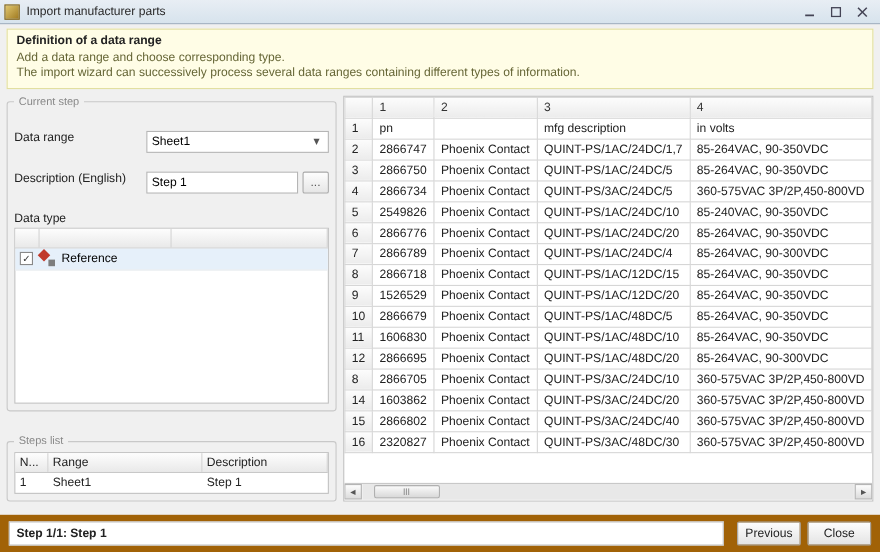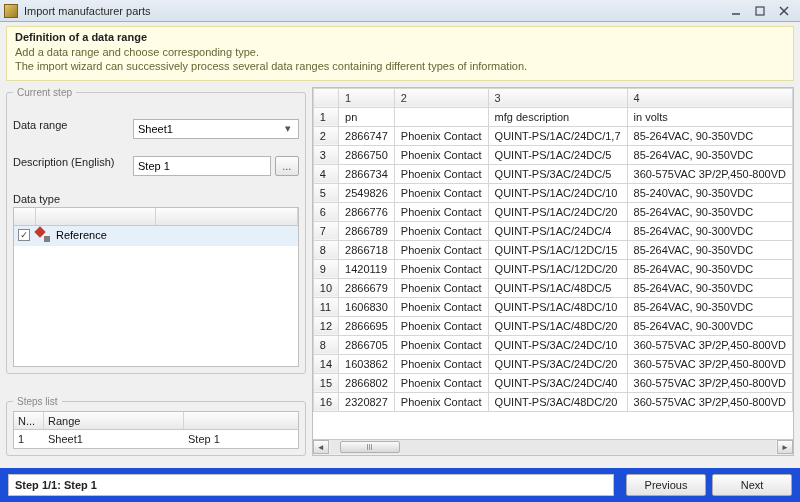"1420119" td.c1 { text: 1420119 -> 1526529 }
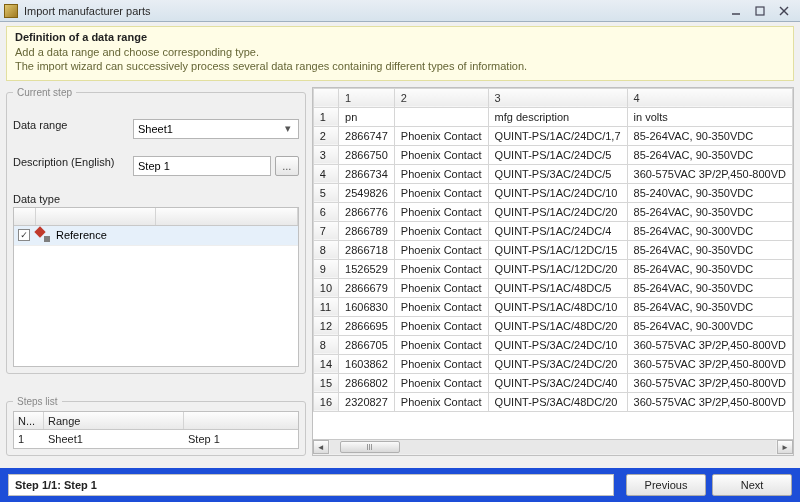"QUINT-PS/3AC/48DC/20" td.c3 { text: QUINT-PS/3AC/48DC/20 -> QUINT-PS/3AC/48DC/30 }
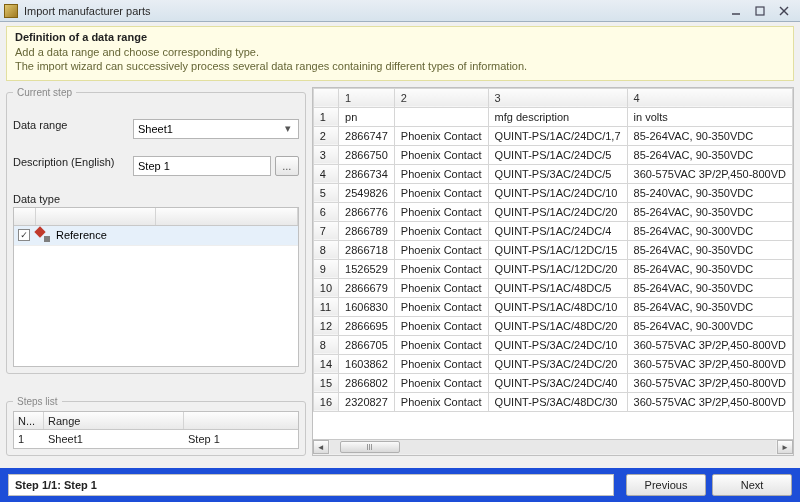"Description" div.sh-cell { html: none -> <div>Description</div> }
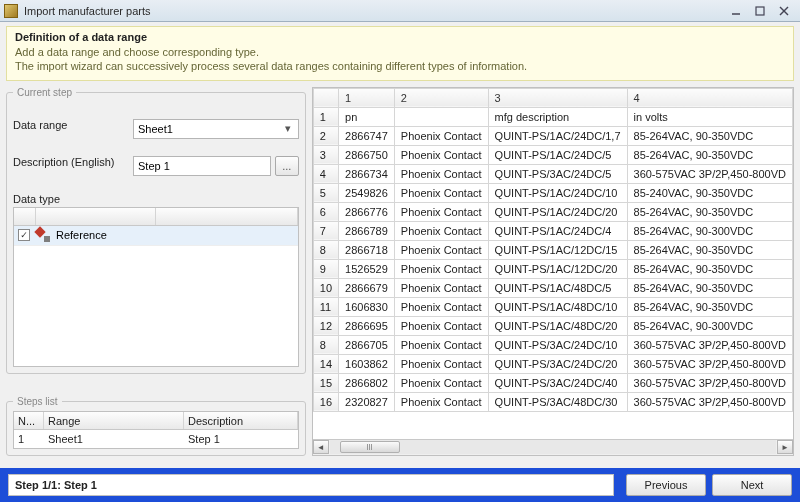"Step 1/1: Step 1" .footer { background: #1d4ed8 -> #a16207 }
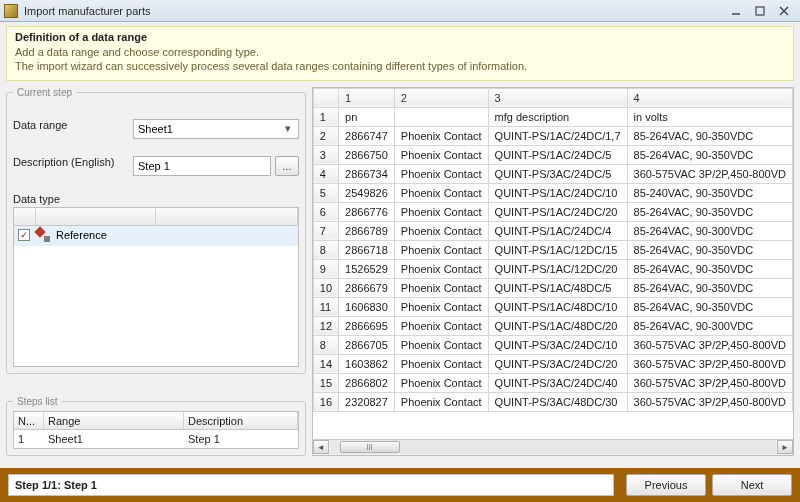"Previous" .nav-btn { width: 80px -> 58px }
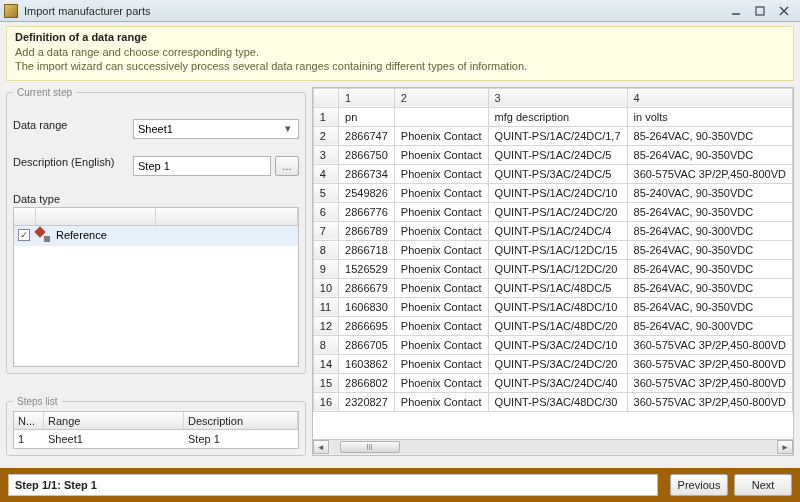"Next" div.nav-btn { text: Next -> Close }
